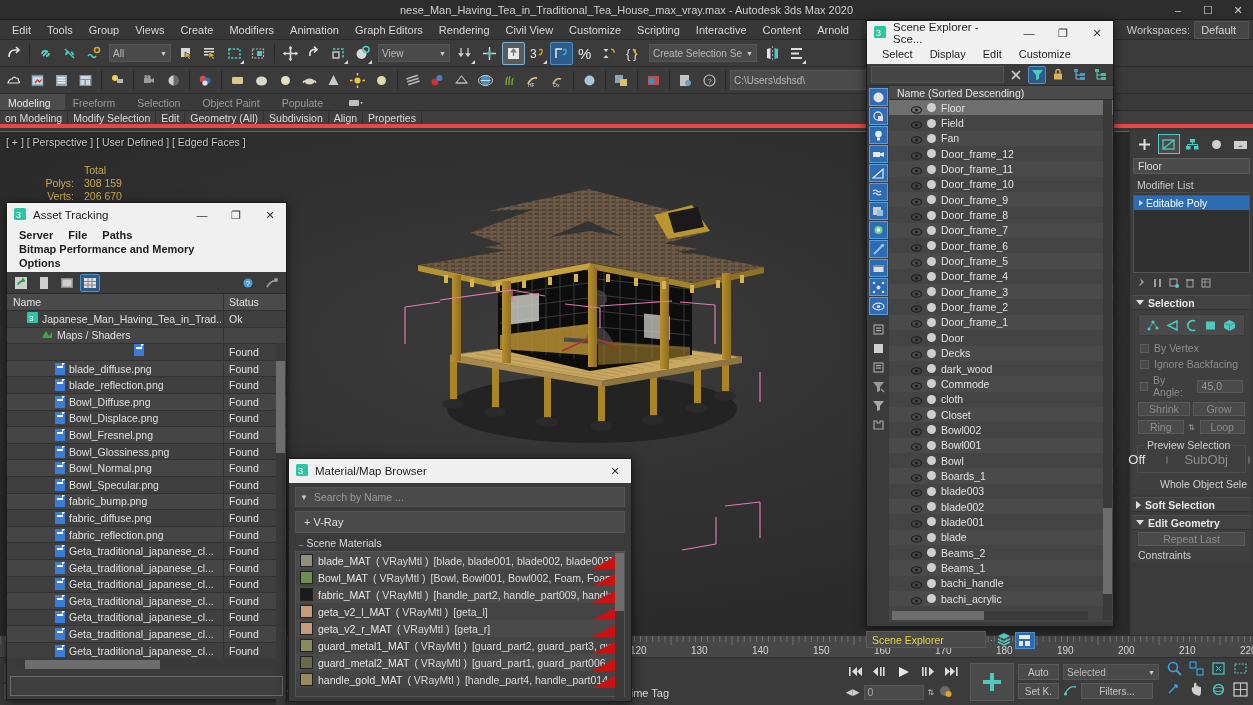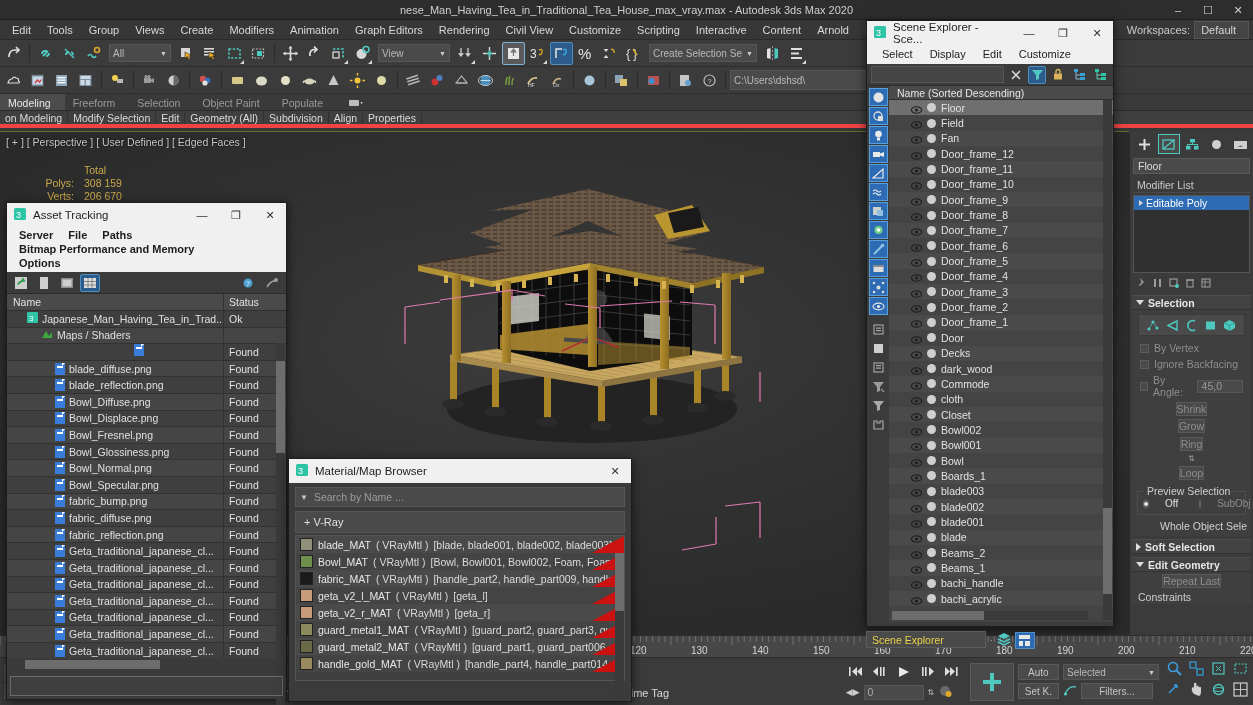"Shrink" .rowbtns { flex-direction: column -> none }
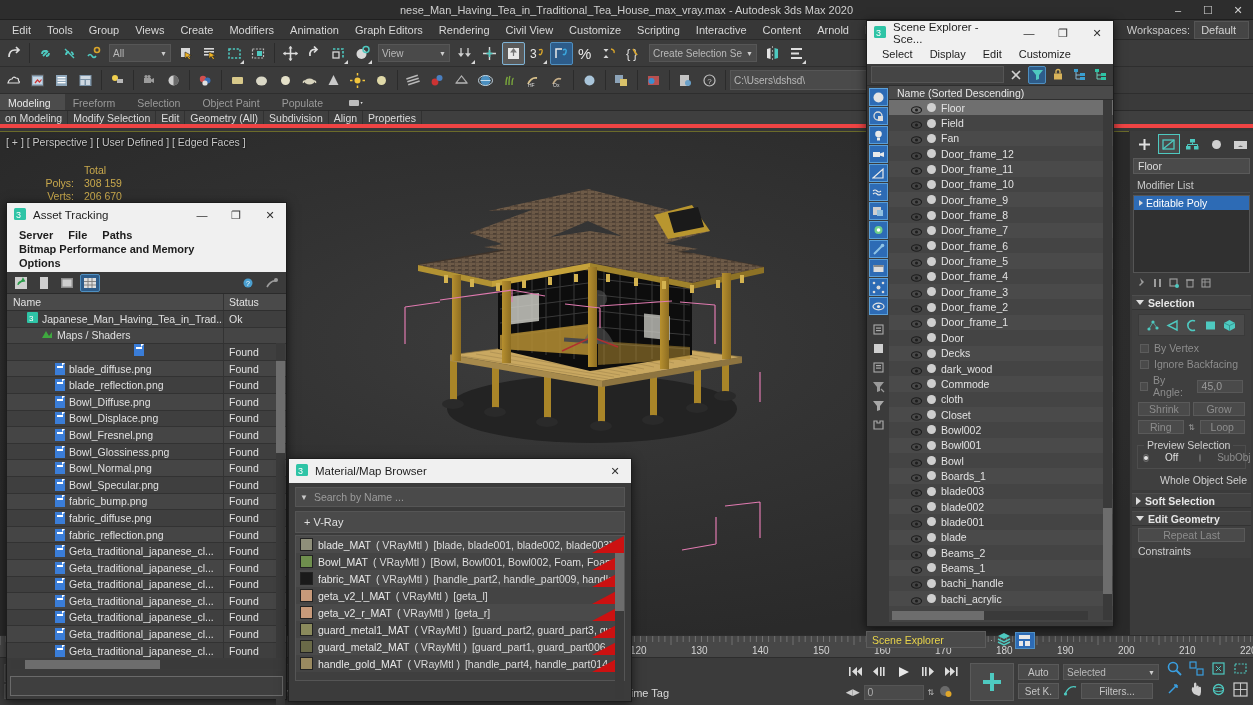"Off" div { font-size: 10px -> 13px; justify-content: none -> center }
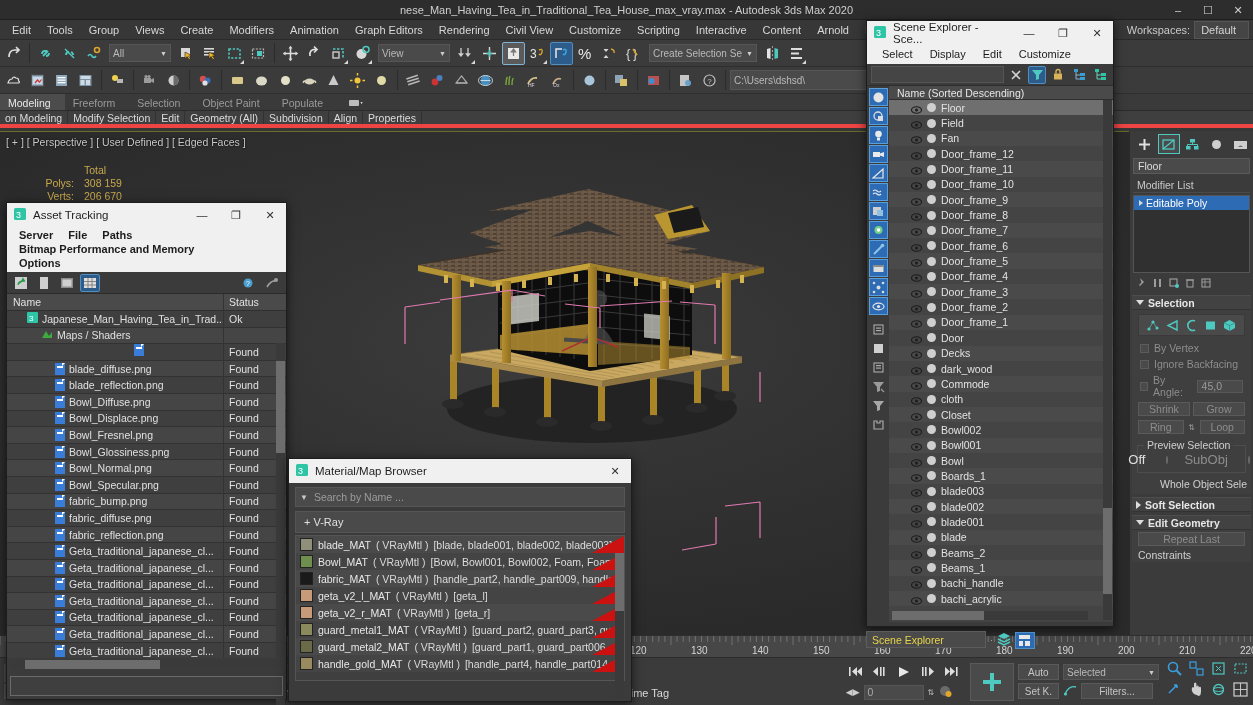"– Scene Materials" div.mm-subhead { html: none -> <div> <span>–</span> <span>Scene Materials</span> </div> }
